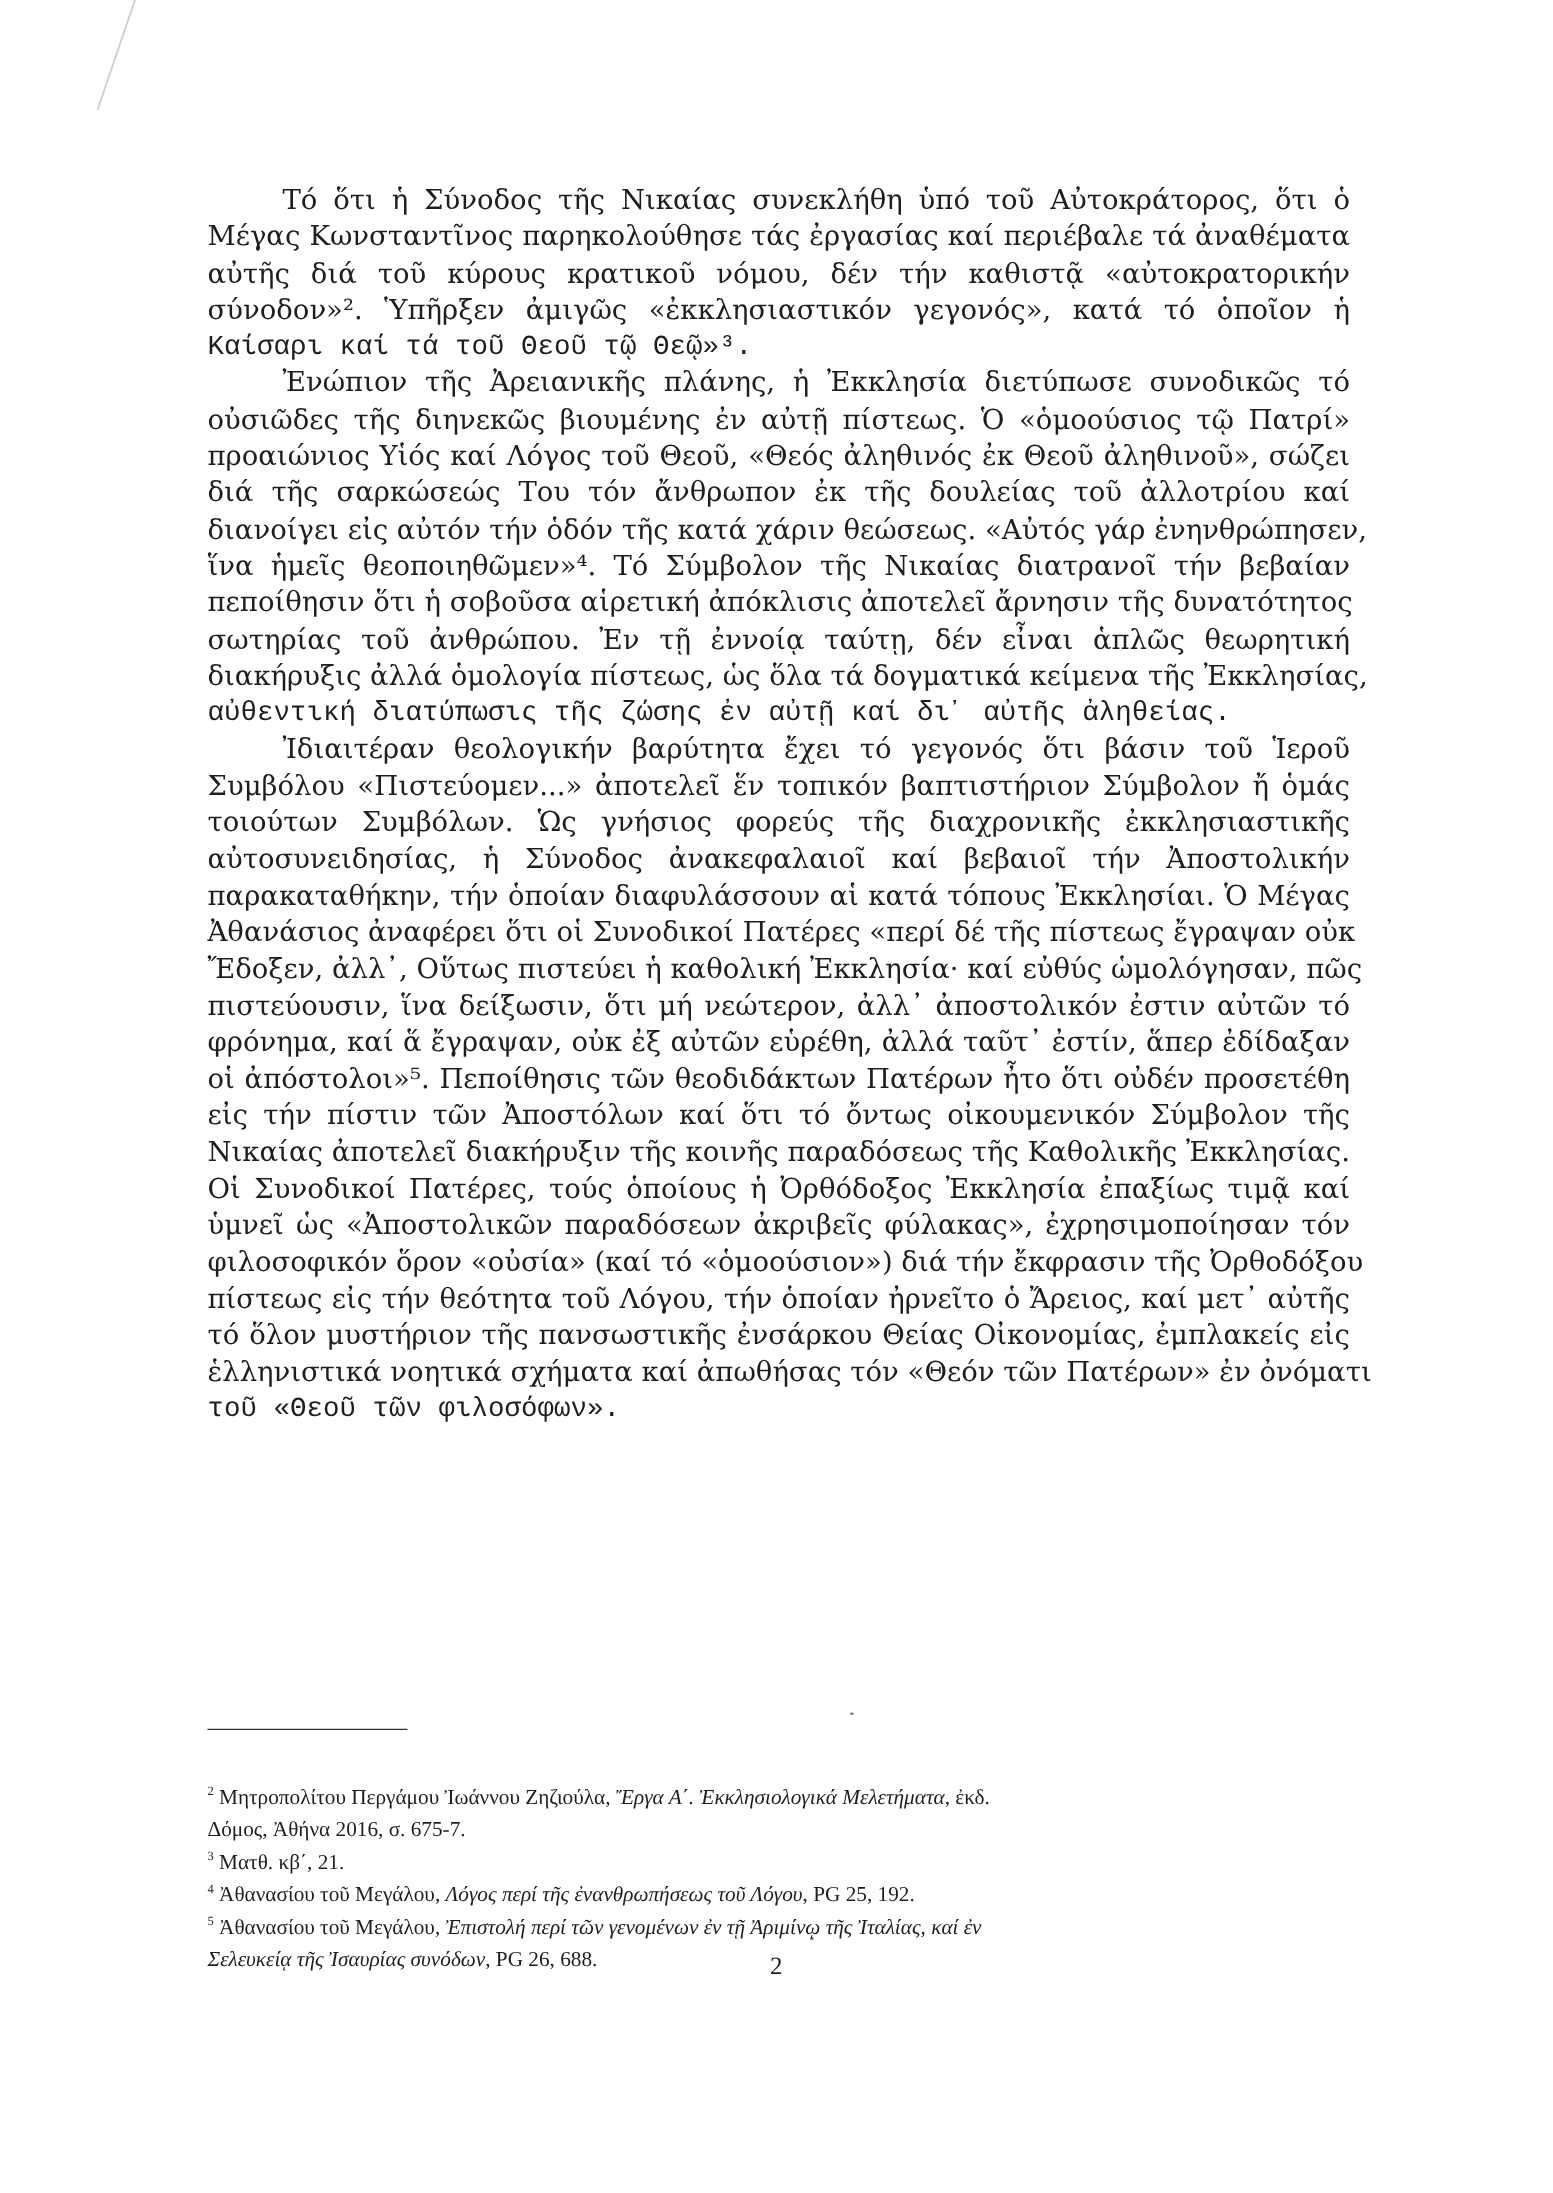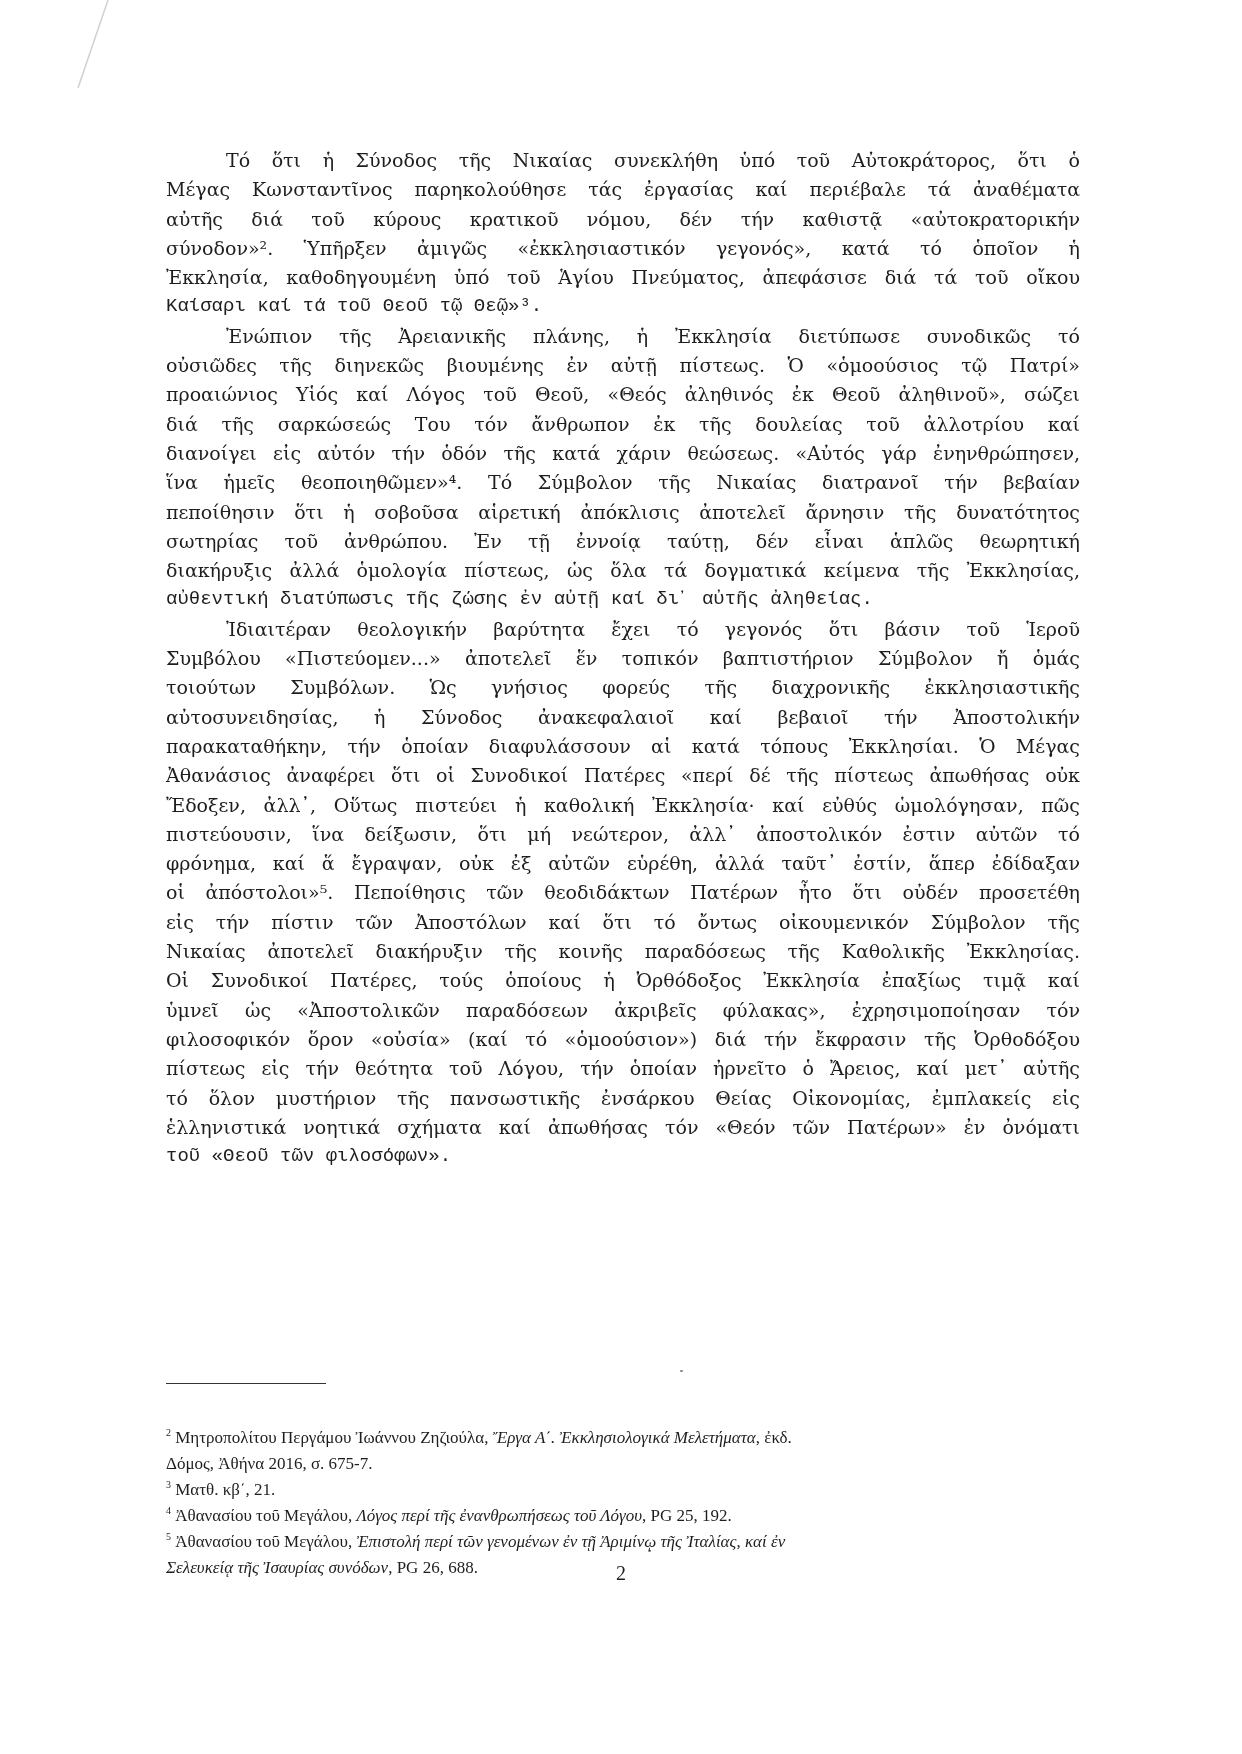"Τό ὅτι ἡ Σύνοδος τῆς" .body-text { font-size: 19px -> 22px }
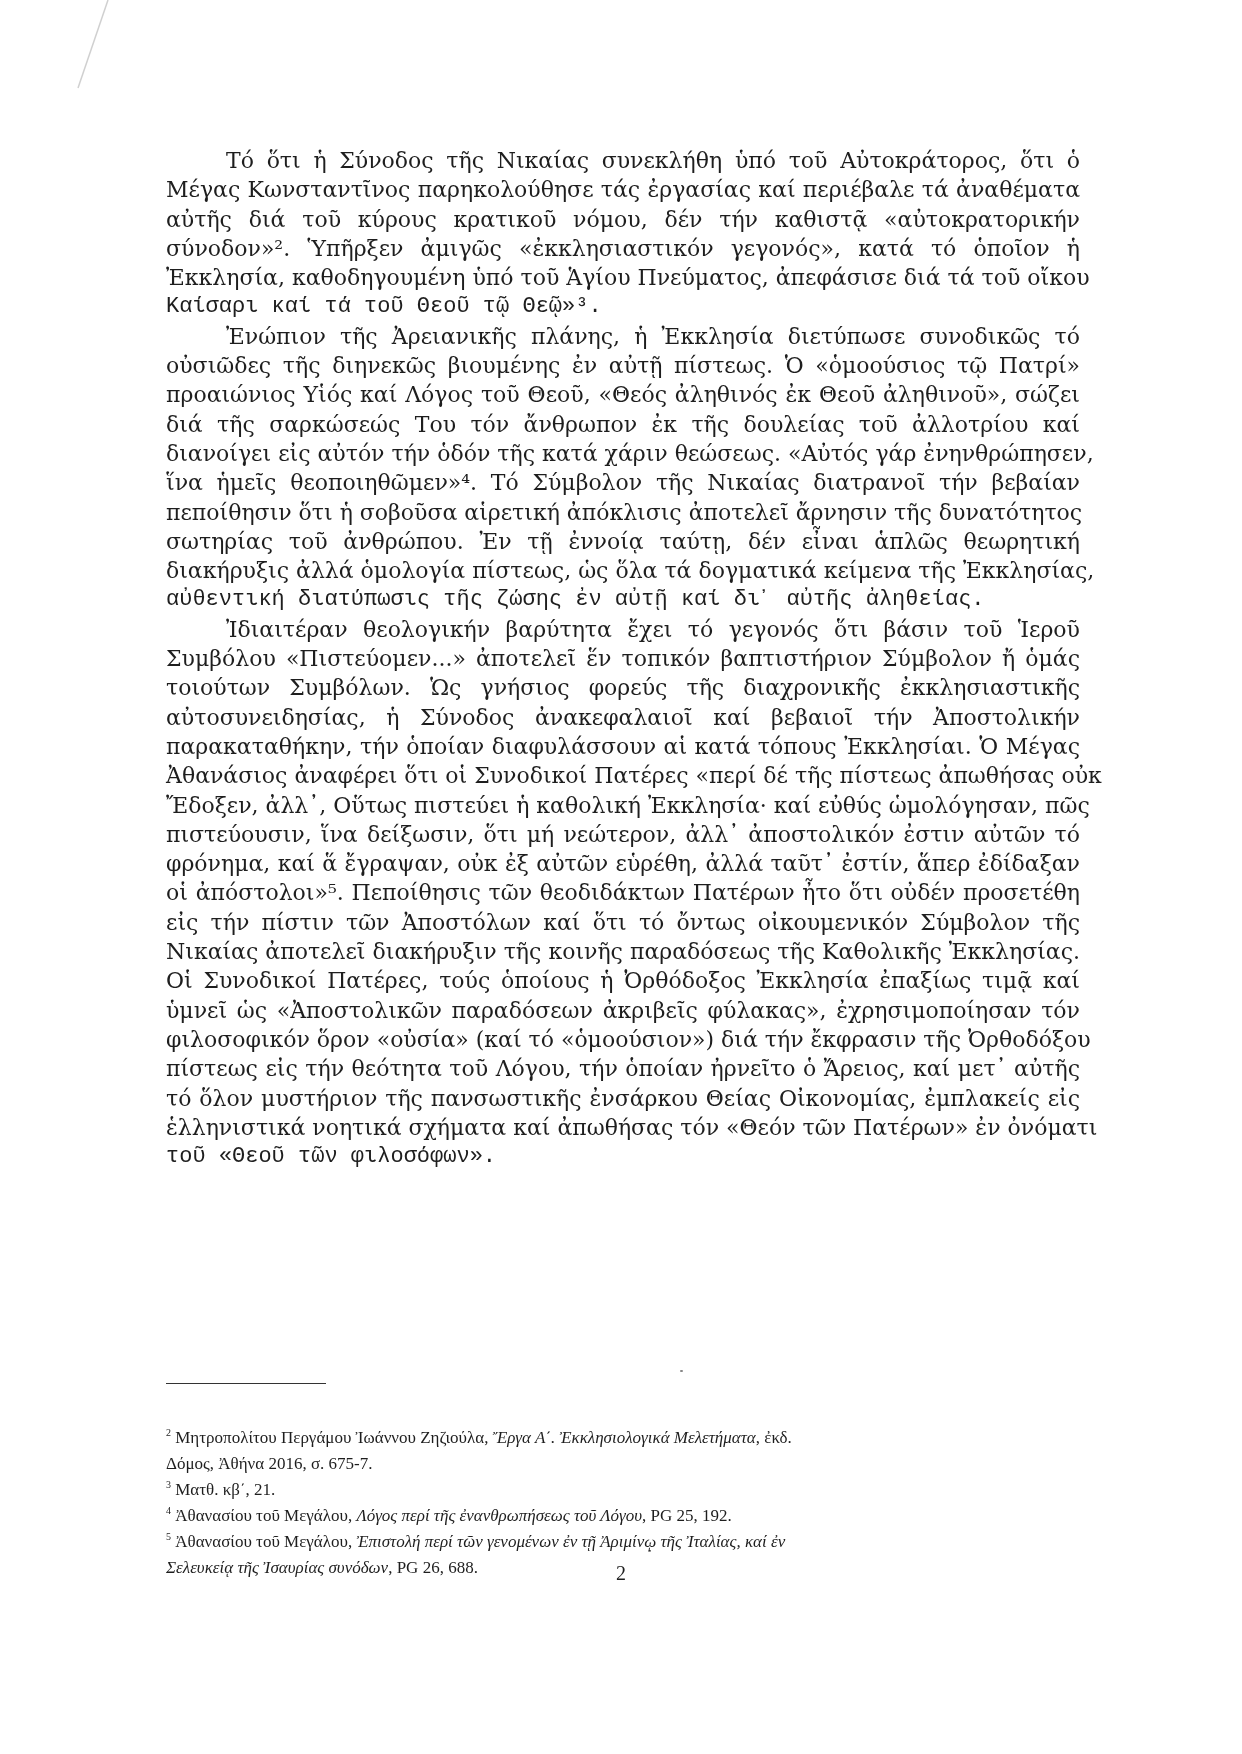"Ἐκκλησία, καθοδηγουμένη ὑπό τοῦ Ἁγίου" span.line { html: <span>Ἐκκλησία, καθοδηγουμένη ὑπό τοῦ Ἁγίου Πνεύματος, ἀπεφάσισε διά τά τοῦ οἴκου</span> -> none }
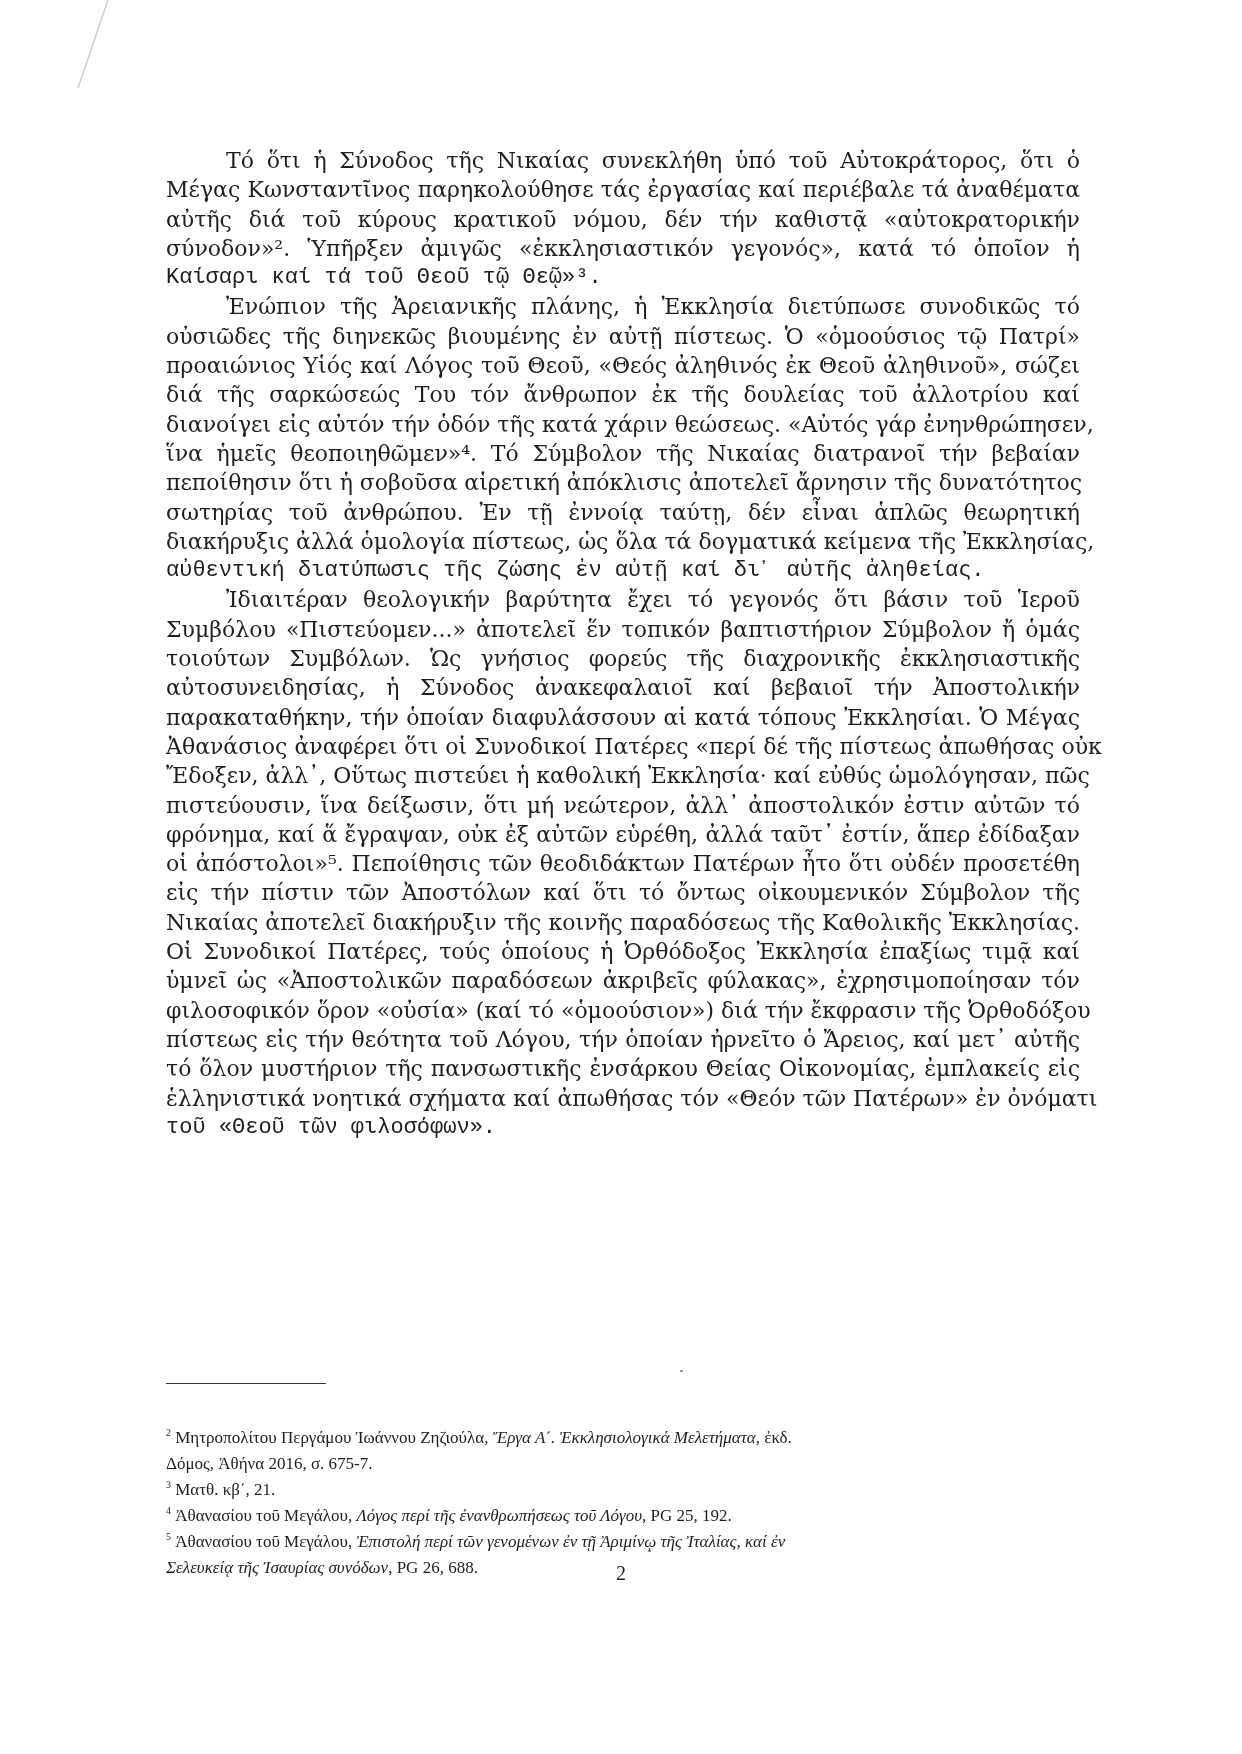"Ἀθανάσιος ἀναφέρει ὅτι οἱ Συνοδικοί" span.line { text: ἀπωθήσας -> ἔγραψαν }
